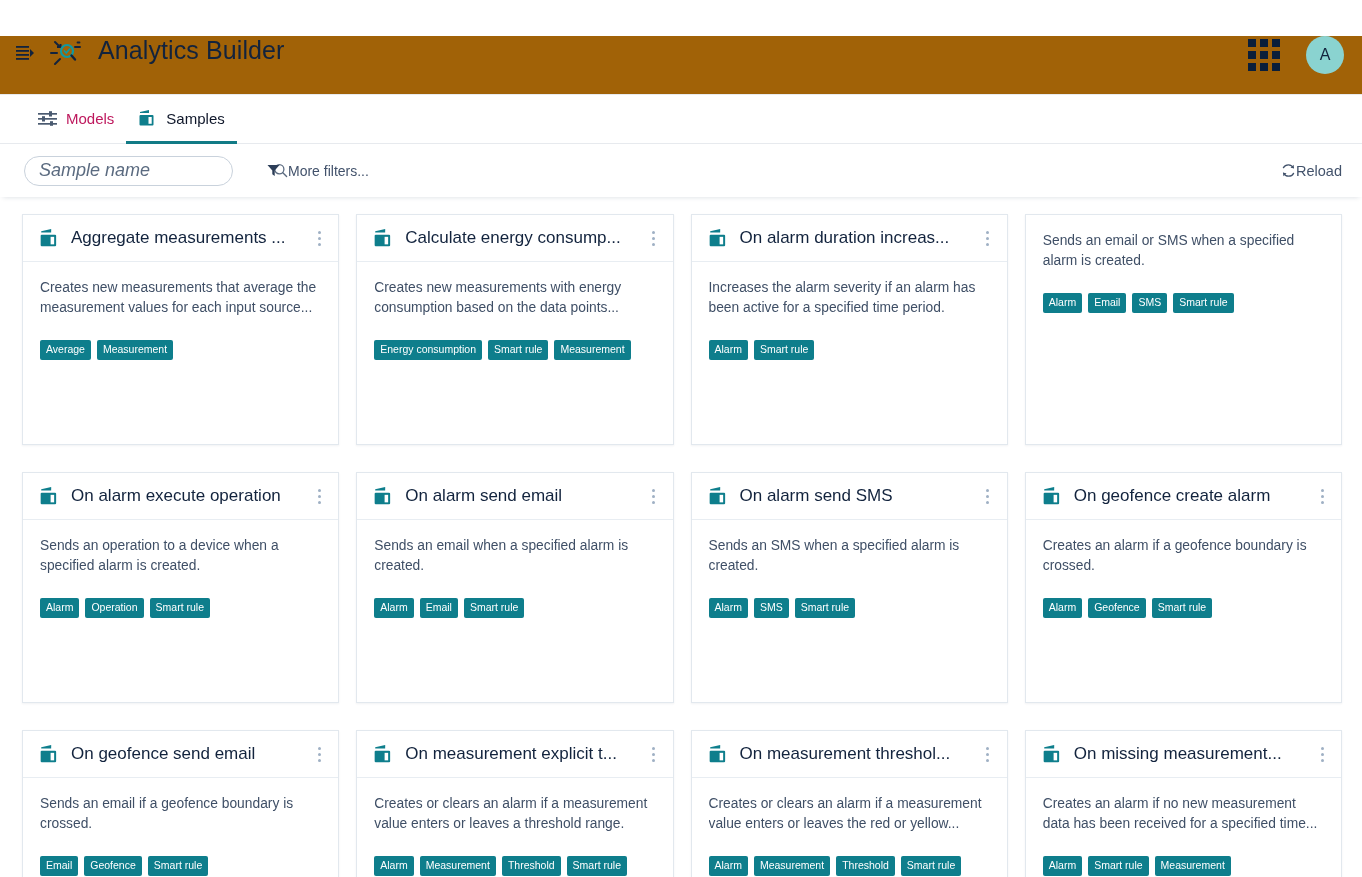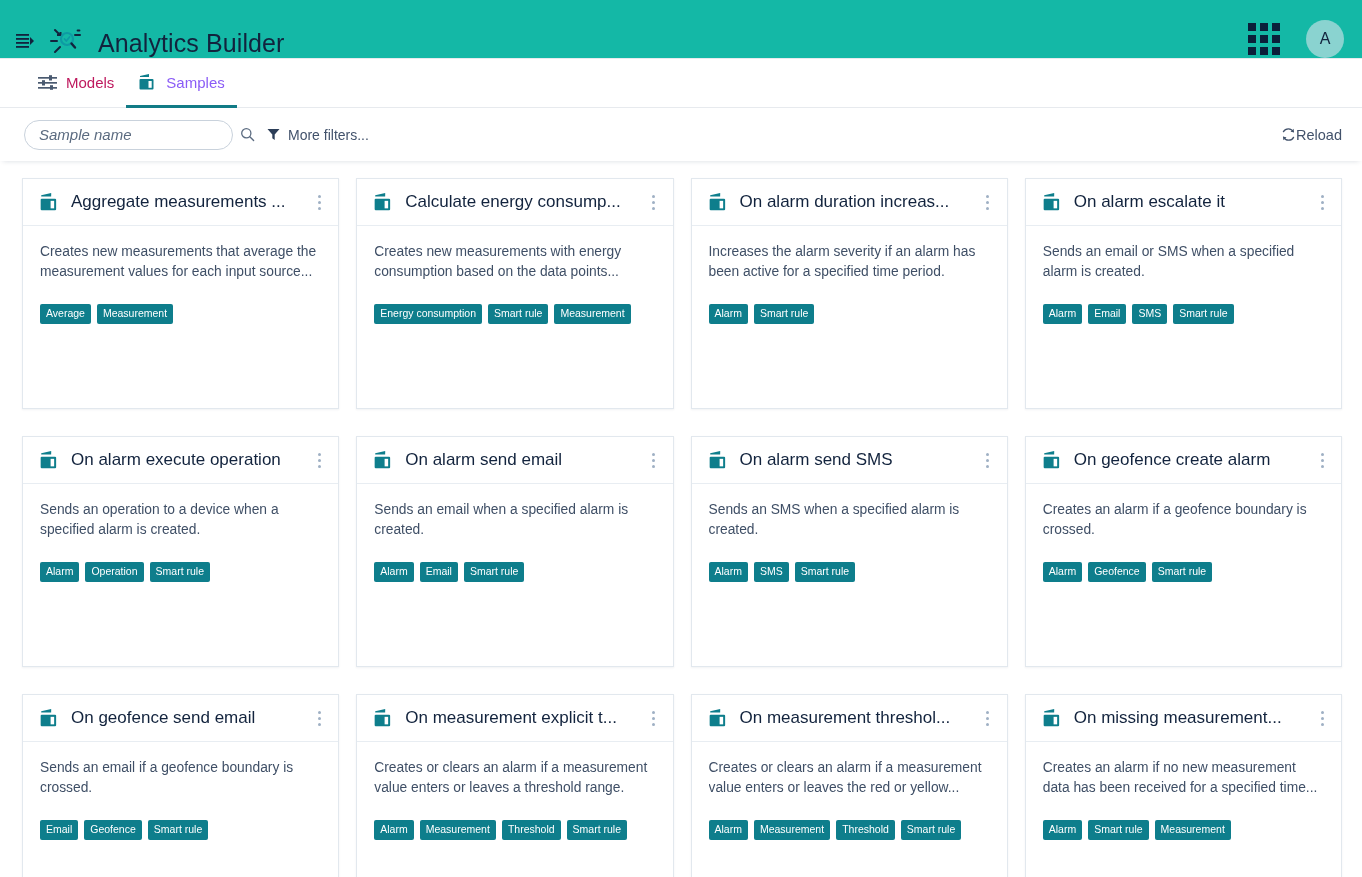"Analytics Builder" .app-header { align-items: flex-end -> flex-start; background: #14b8a6 -> #a16207; margin-top: none -> 36px }
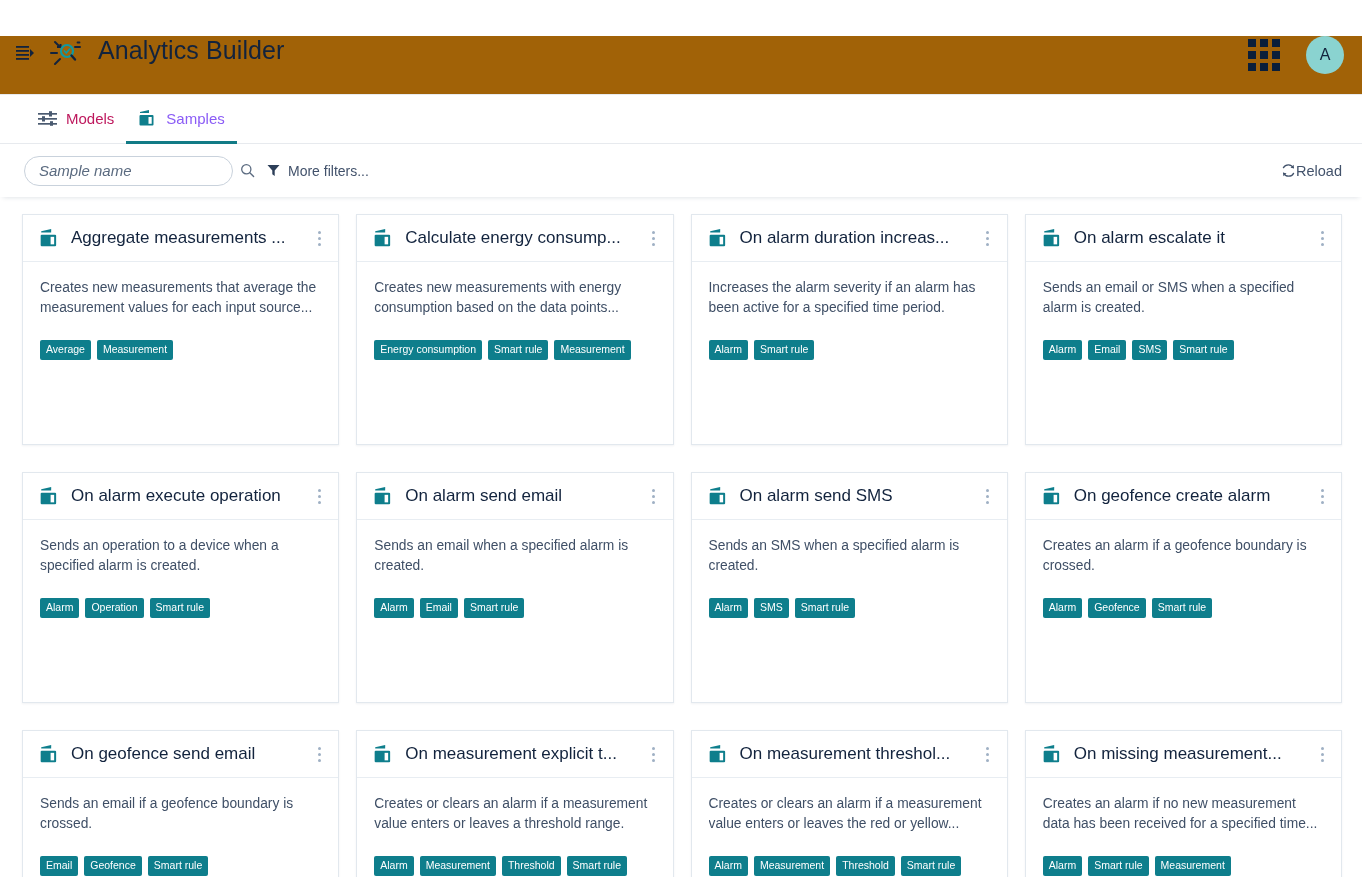"Samples" .tab.active { color: #8b5cf6 -> #0f172a }
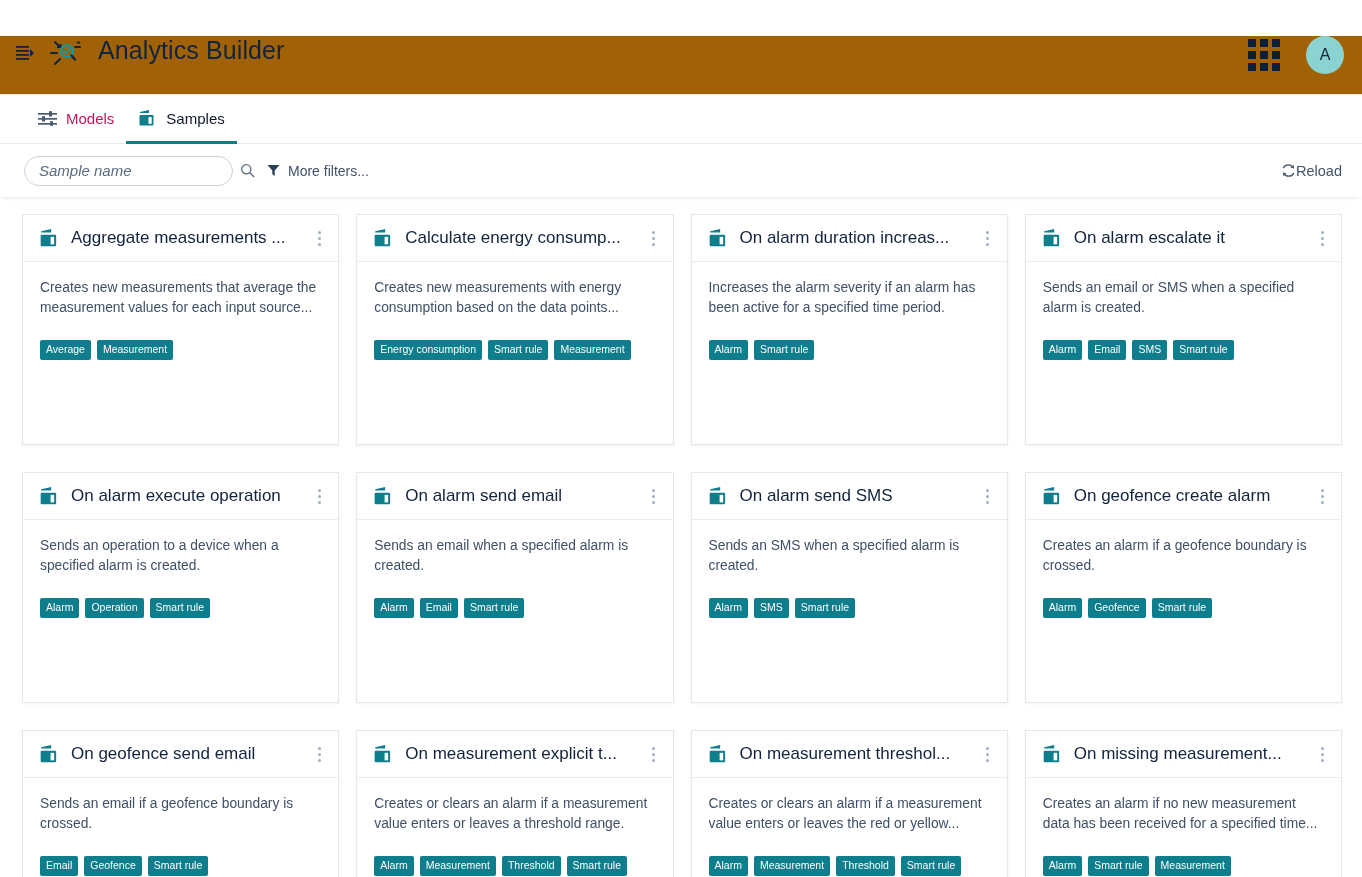"Sample name" .search-box input { font-size: 15px -> 18px }
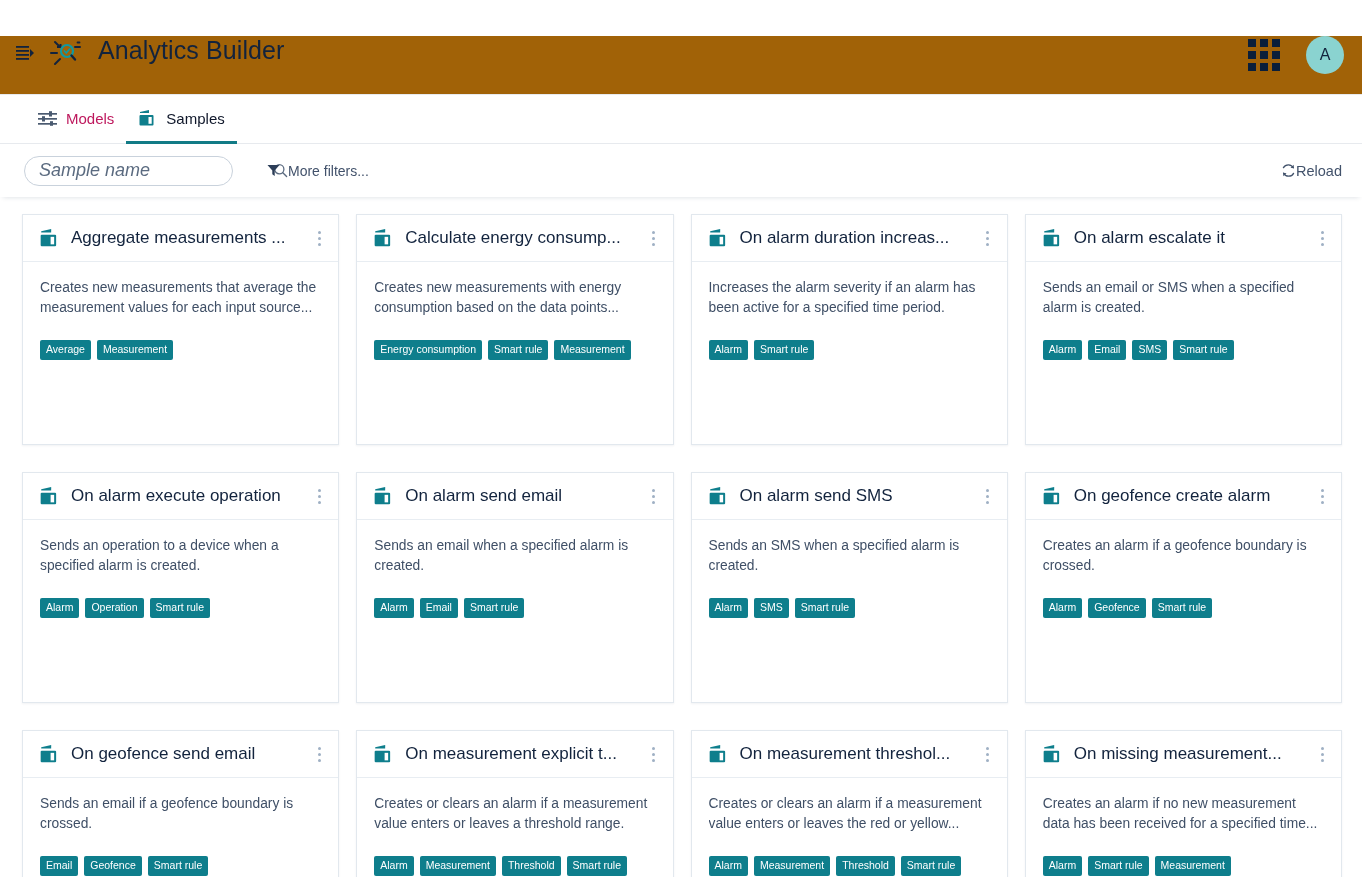"On alarm escalate it" div.card-head { html: <div> <span> <svg> <path></path> <rect></rect> <rect></rect> </svg> </span> <span>On alarm escalate it</span> <span> <i></i> <i></i> <i></i> </span> </div> -> none }
